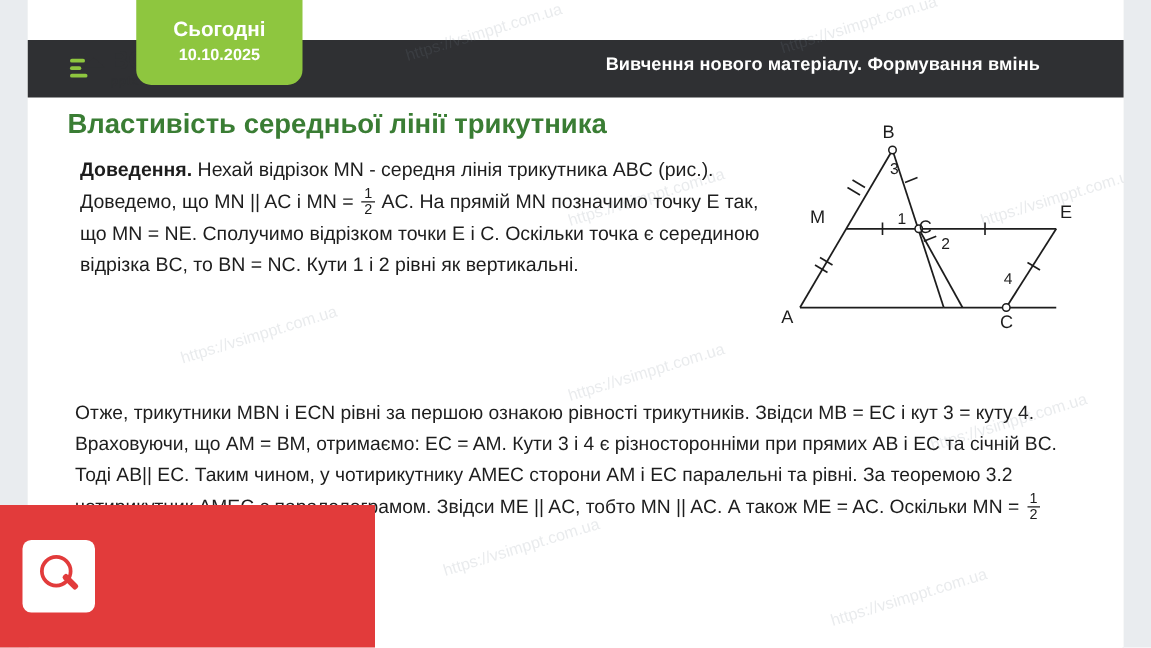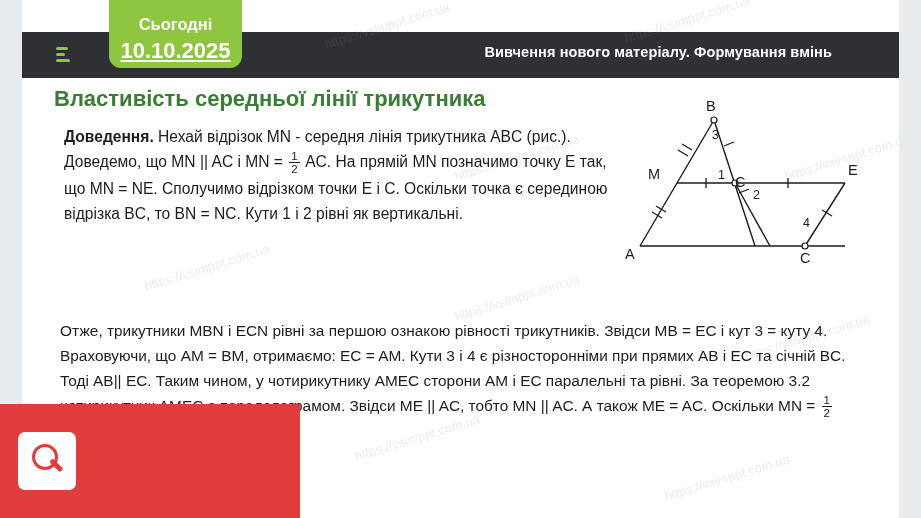"10.10.2025" .date-badge .val { font-size: 22px -> 13px; text-decoration: underline -> none }
